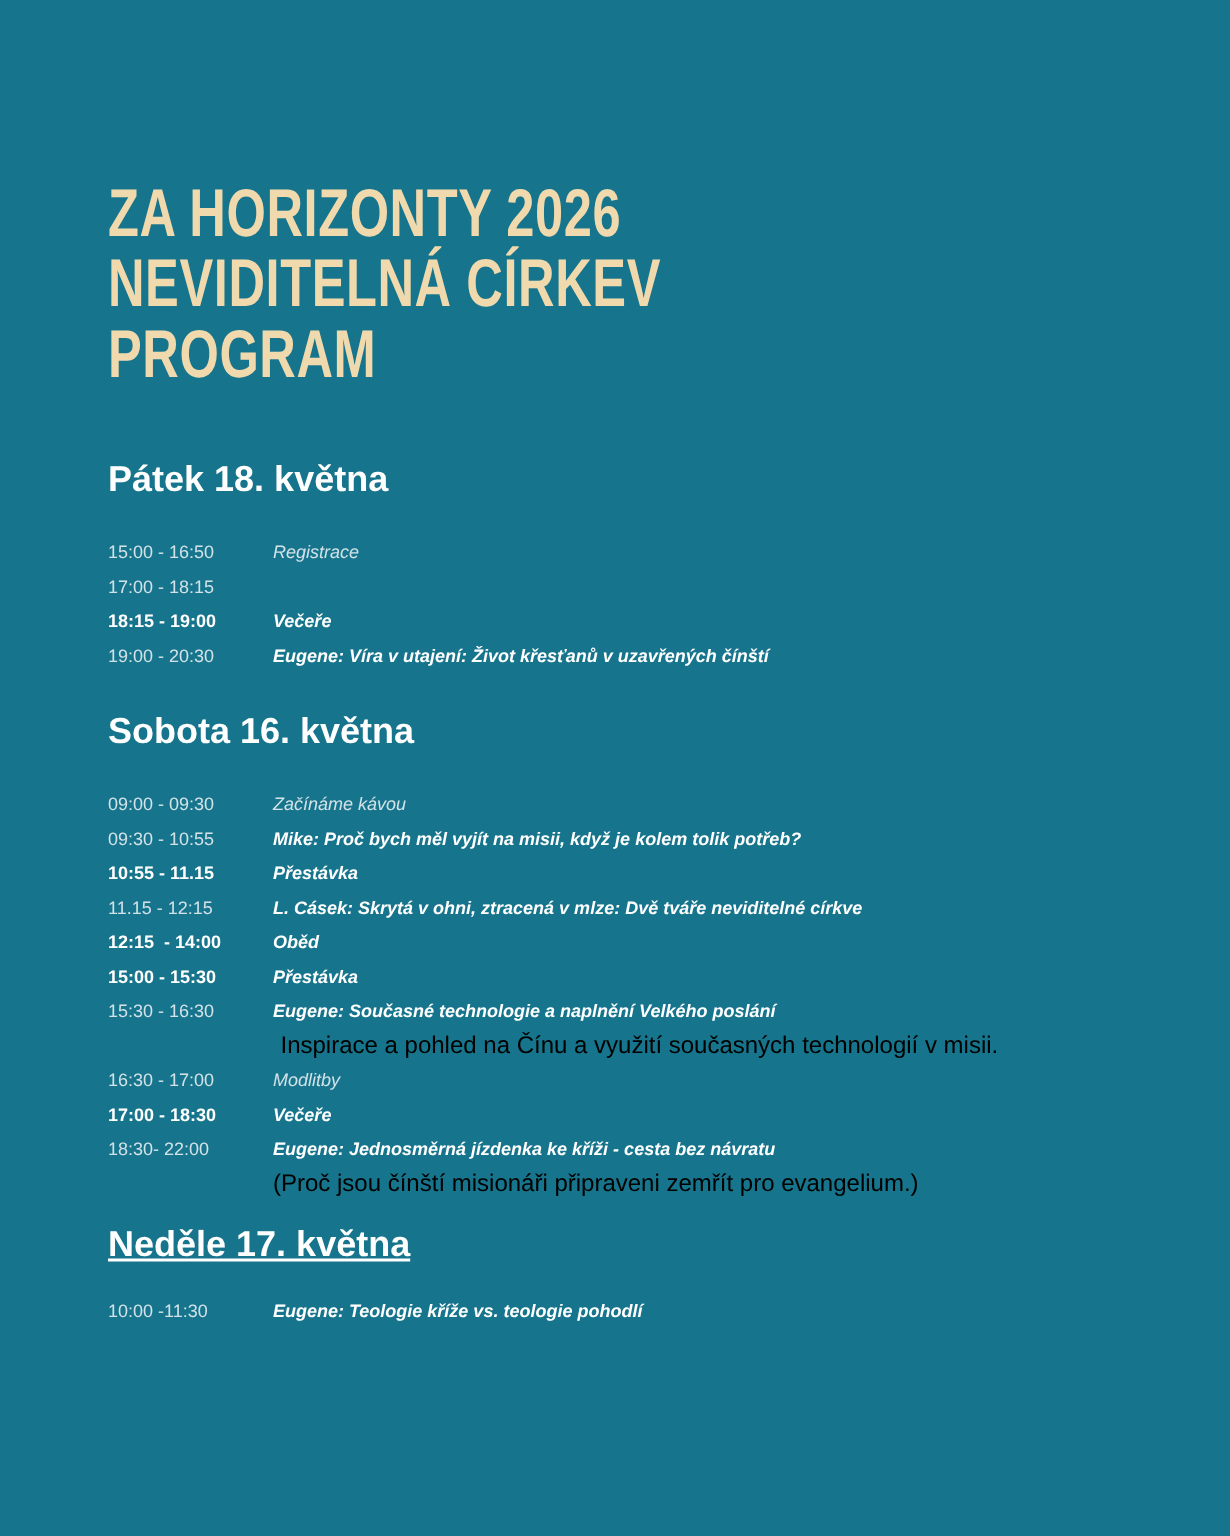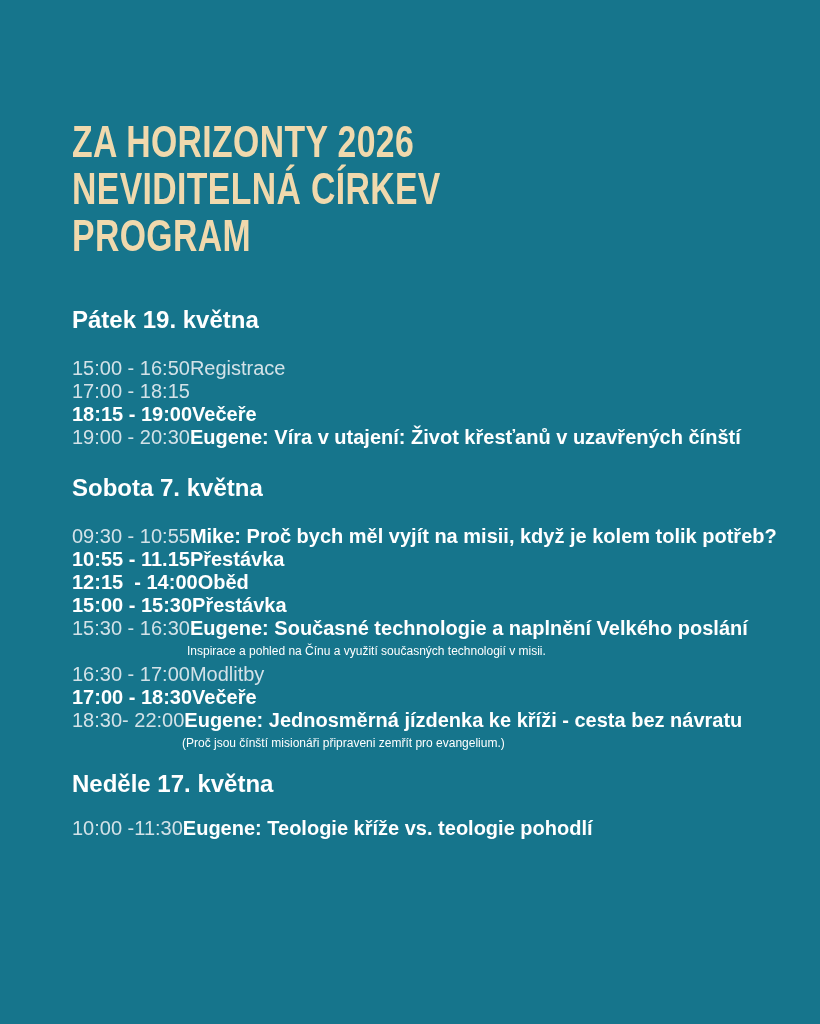"Pátek 19. května" div.section-heading { text: 19 -> 18 }
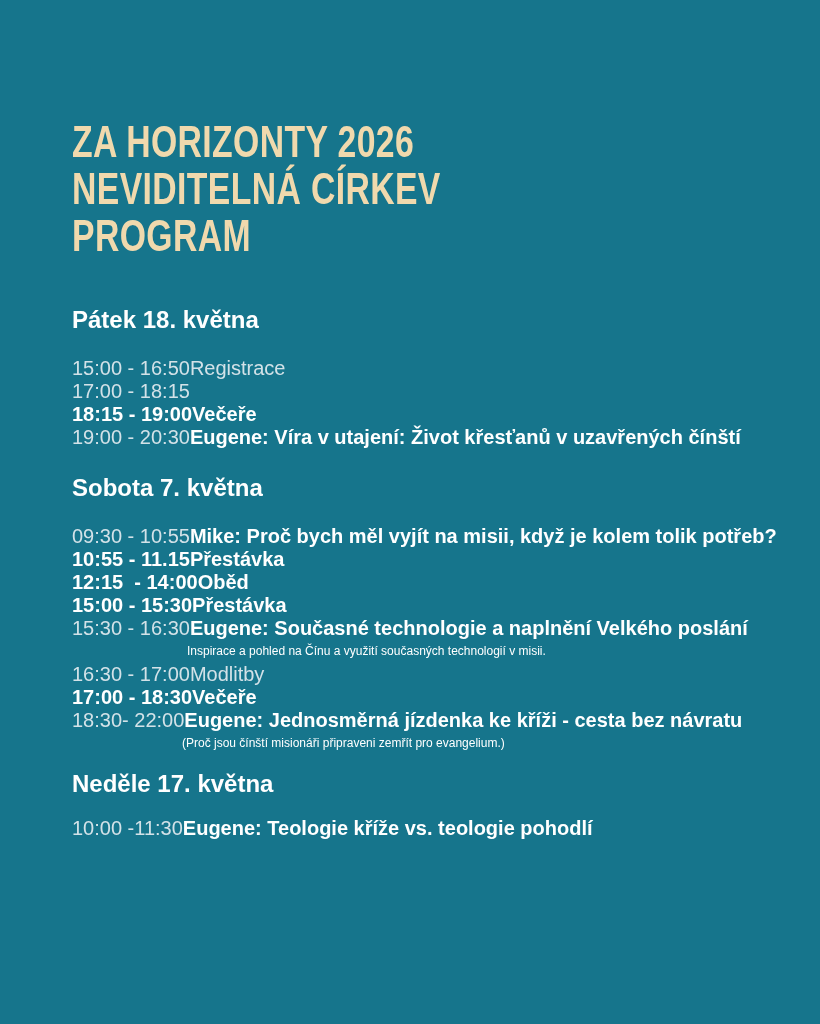"15:00 - 16:50" .row { font-size: 20px -> 12px }
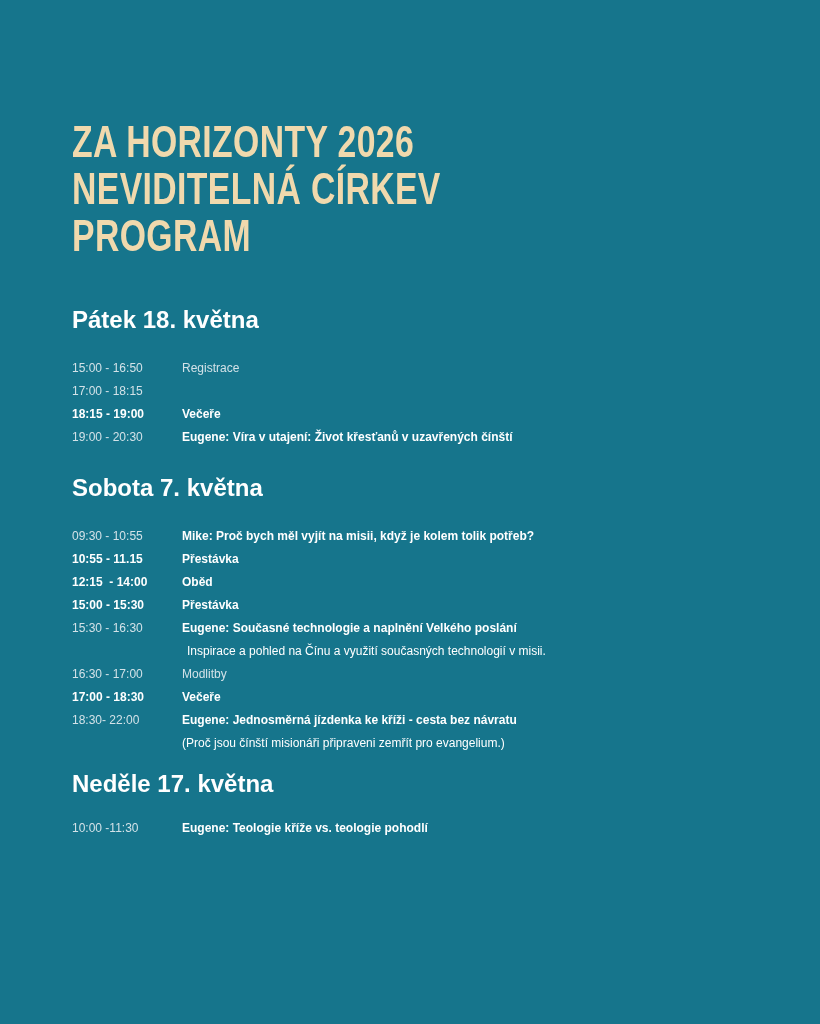"Registrace" .row-title { font-style: none -> italic }
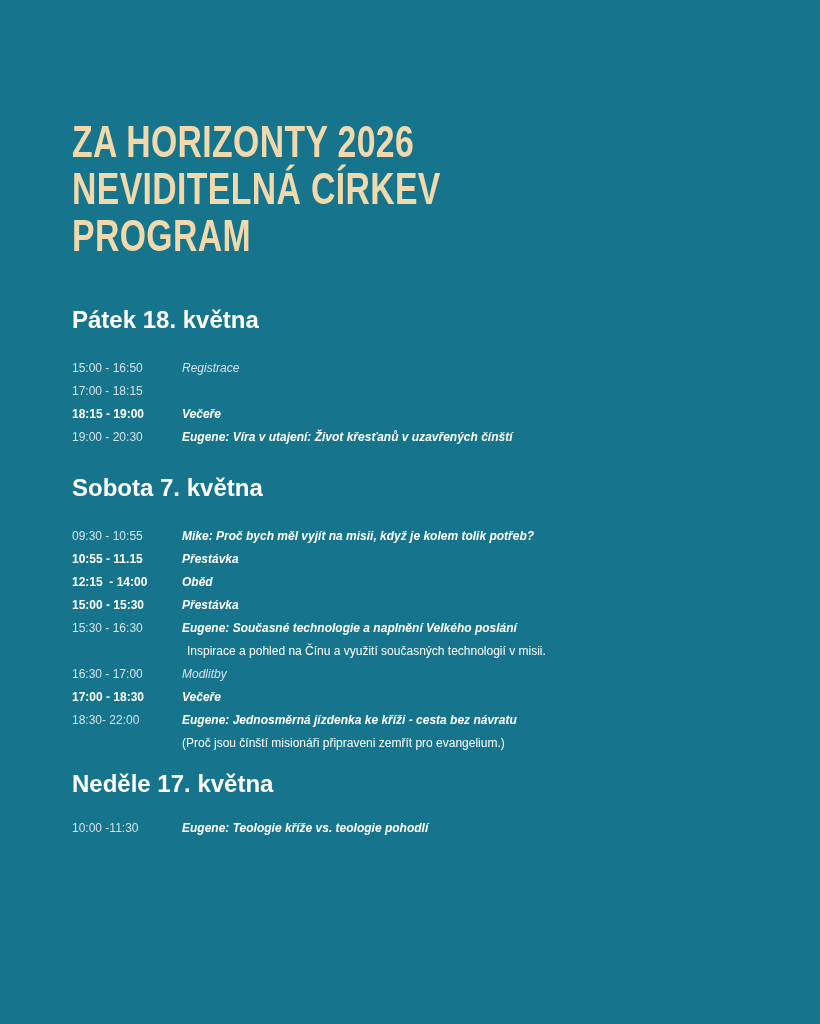"Sobota 7. května" div.section-heading { text: 7 -> 16 }
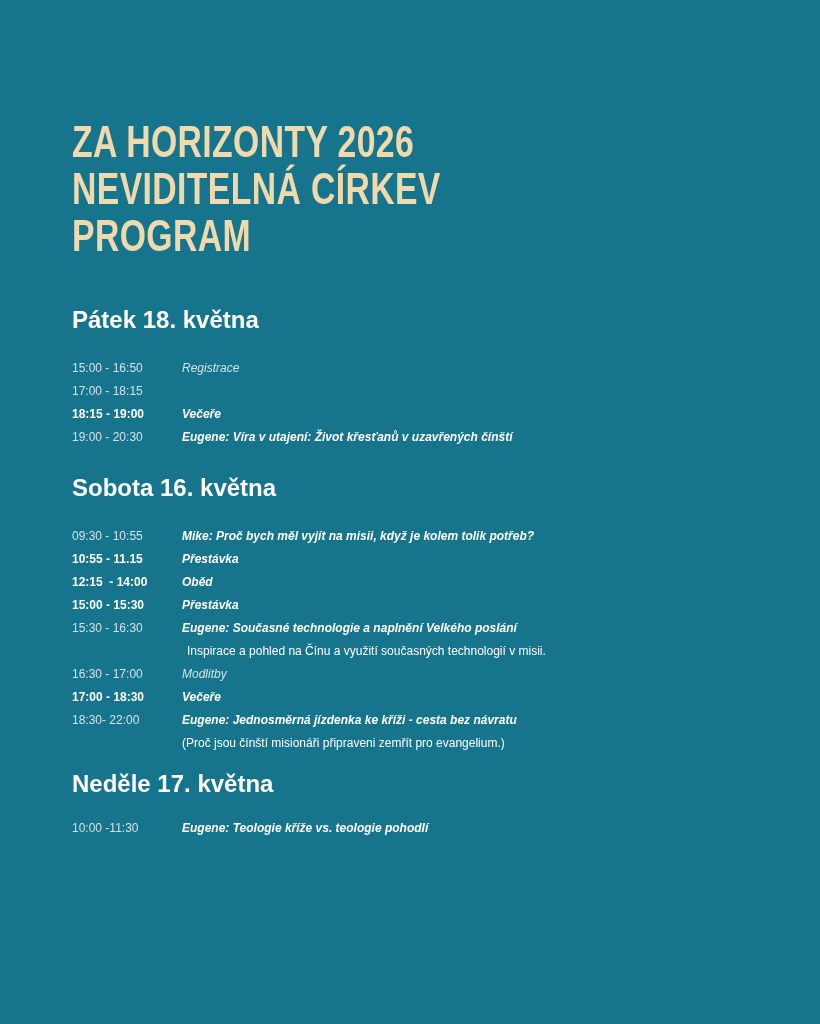"09:00 - 09:30" div.row { html: none -> <div> <span>09:00 - 09:30</span> <span>Začínáme kávou</span> </div> }
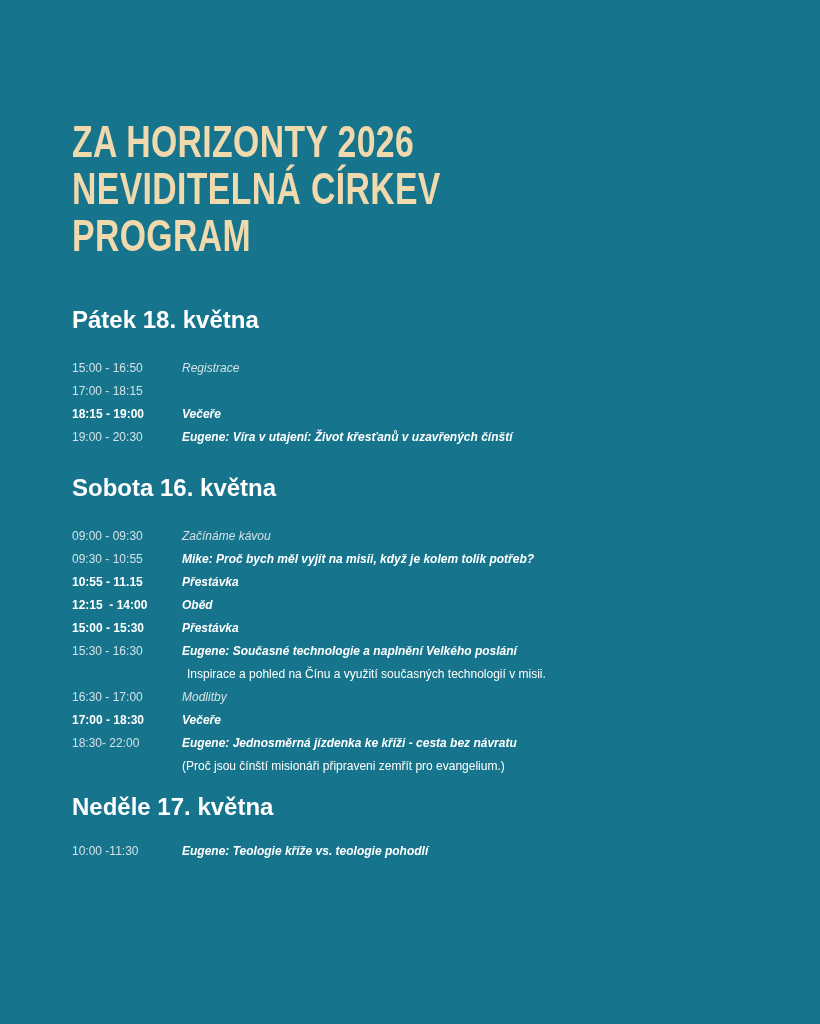"11.15 - 12:15" div.row { html: none -> <div> <span>11.15 - 12:15</span> <span>L. Cásek: Skrytá v ohni, ztracená v mlze: Dvě tváře neviditelné církve</span> </div> }
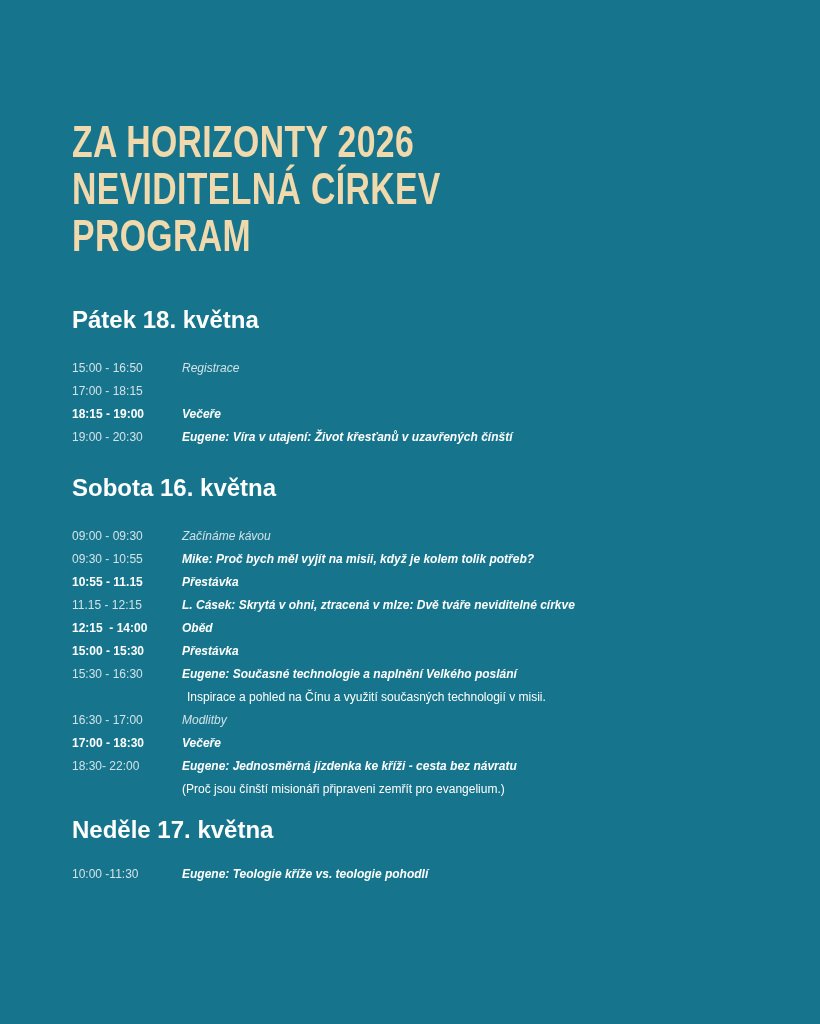"Inspirace a pohled na Čínu" .row-subtitle { color: #ffffff -> #000000; font-size: 12px -> 16px }
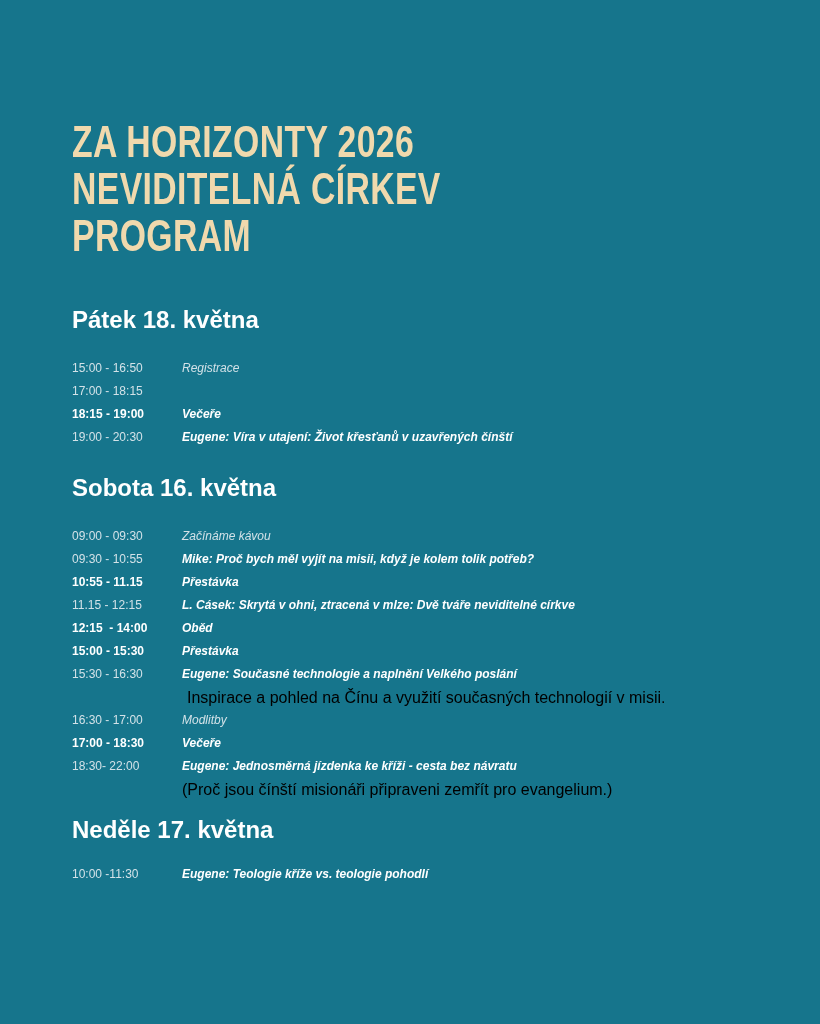"Neděle 17. května" .section-sunday .section-heading { text-decoration: none -> underline }
